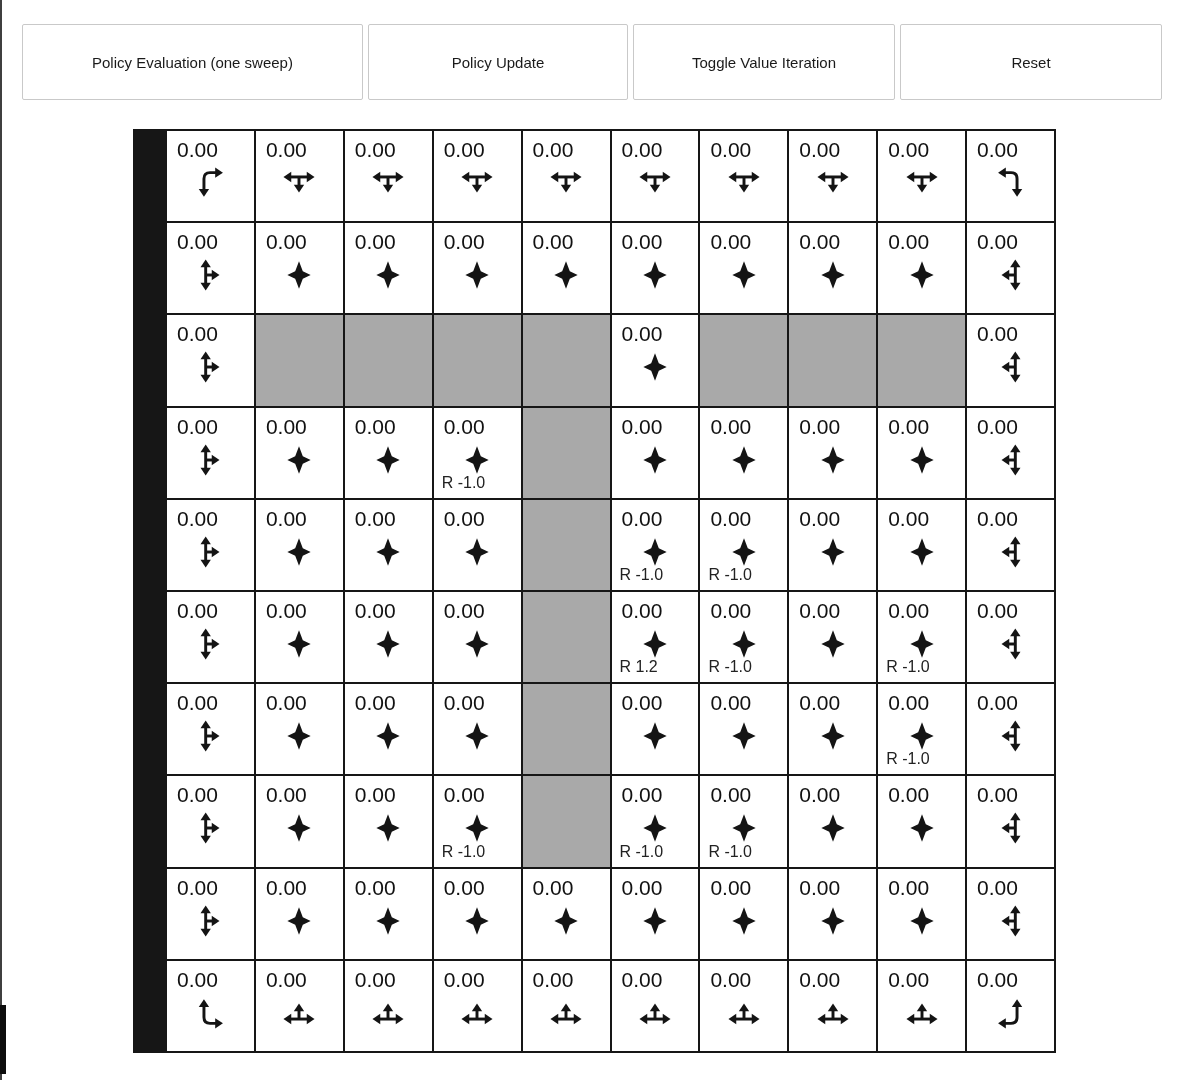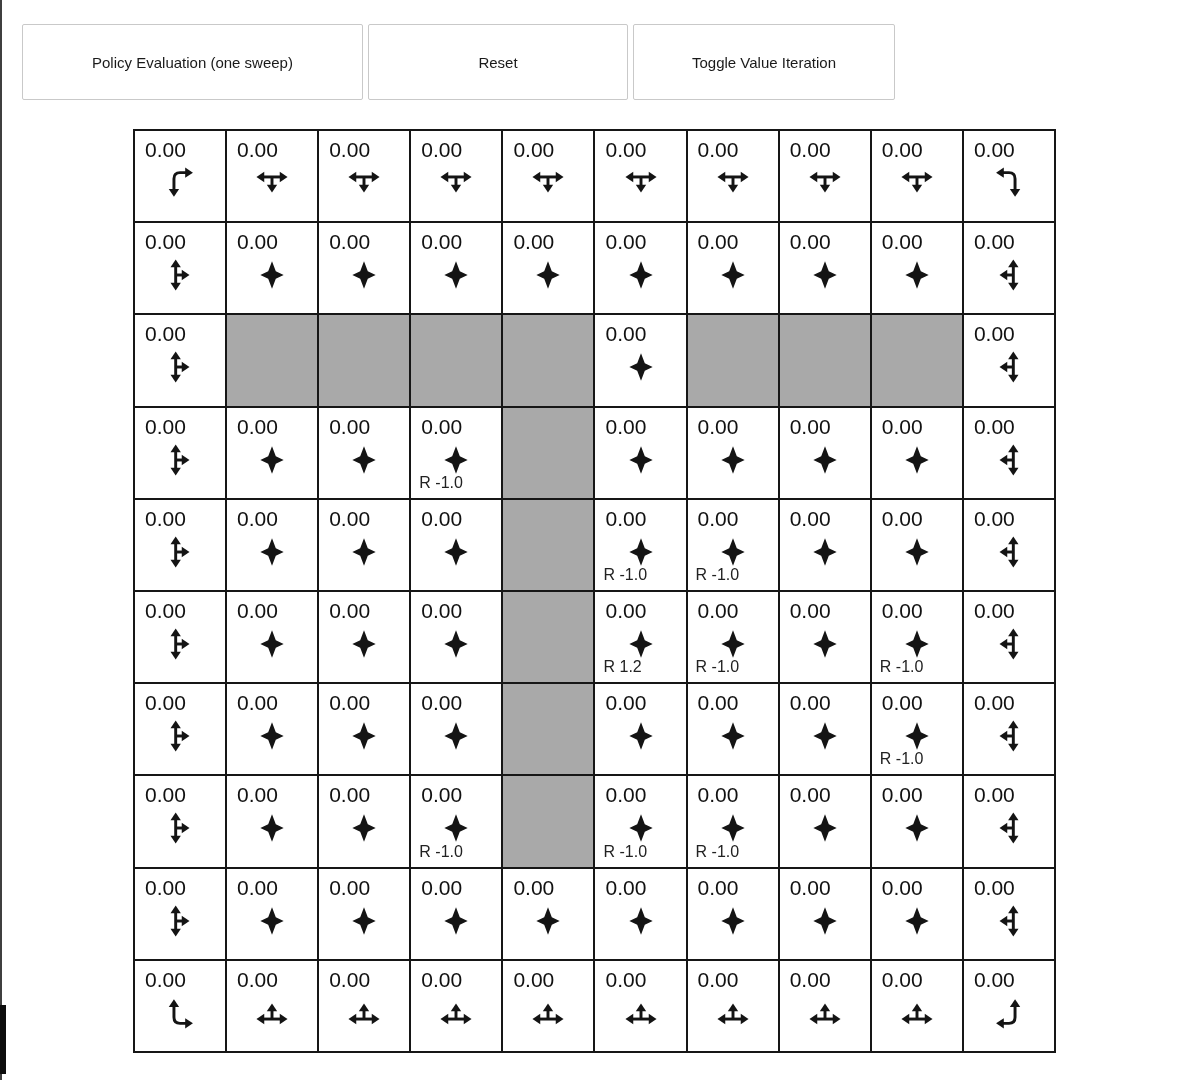"Policy Update" button { html: none -> <button>Policy Update</button> }
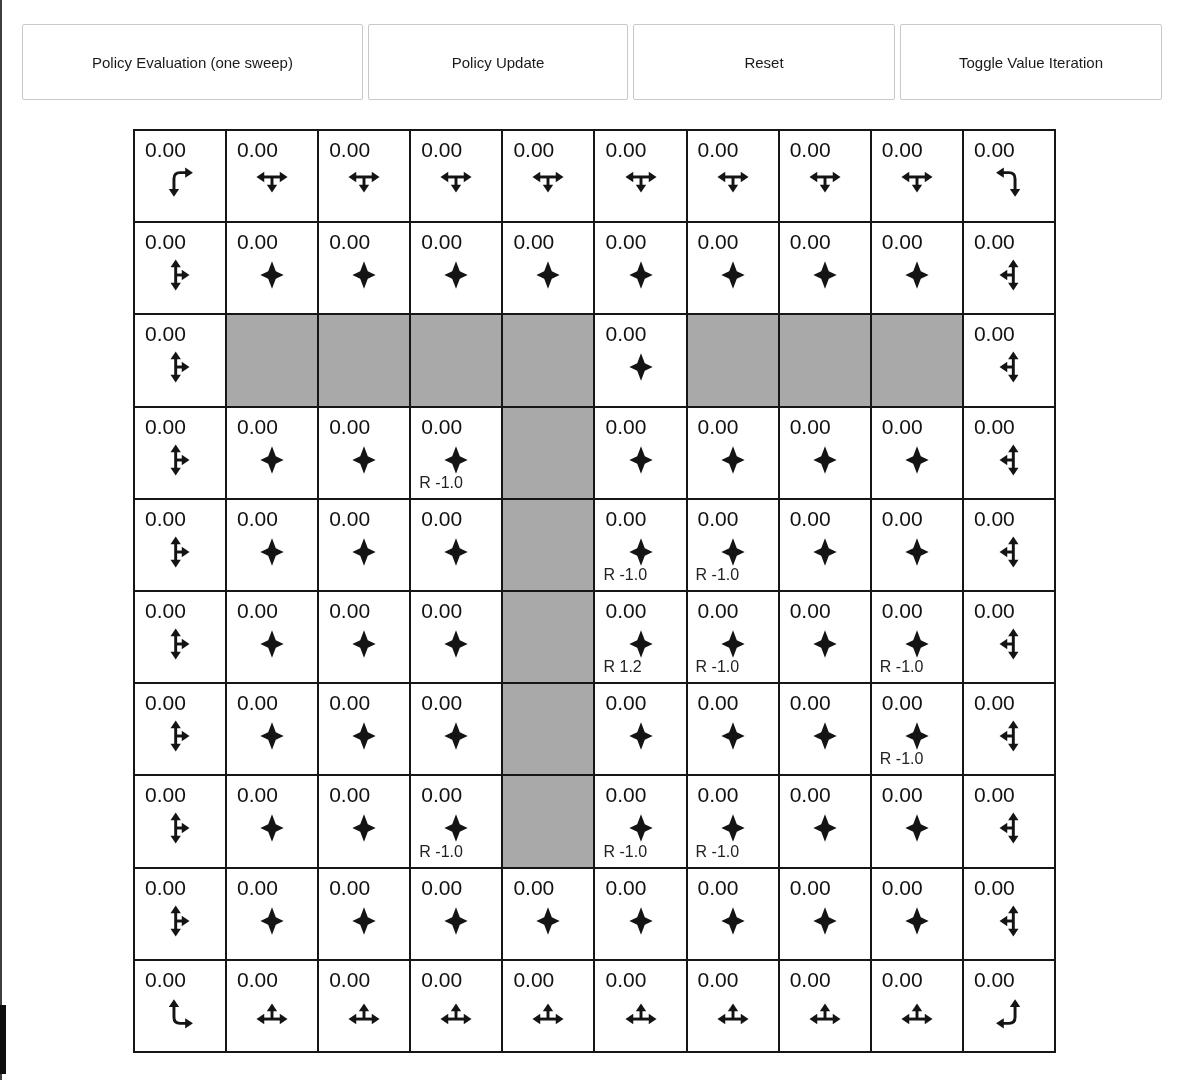"Reset" button { order: before "Toggle Value Iteration" -> after "Toggle Value Iteration" }
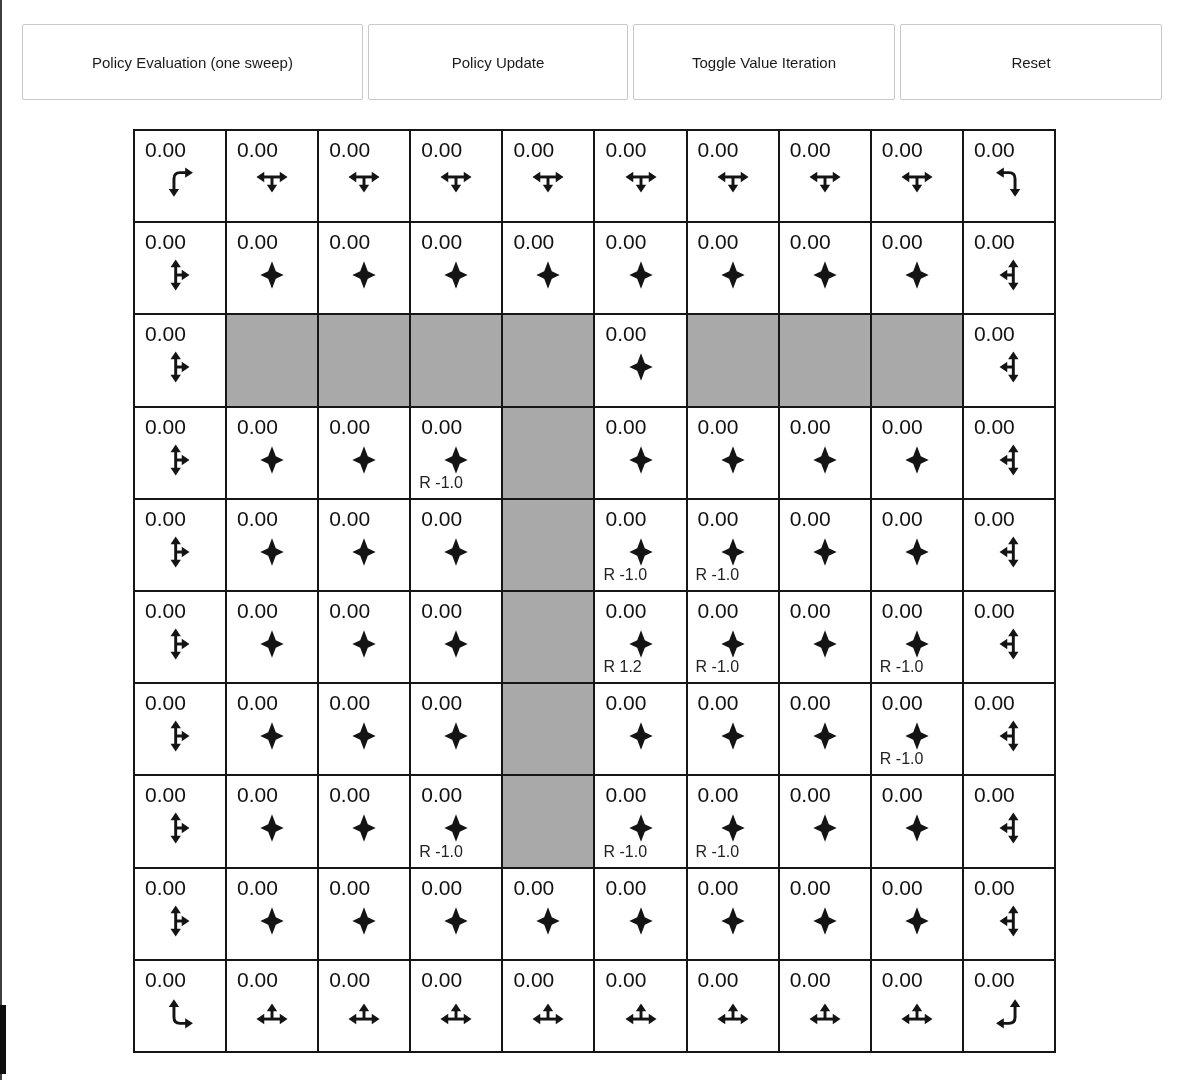"0.00" .grid { padding-left: none -> 32px }
